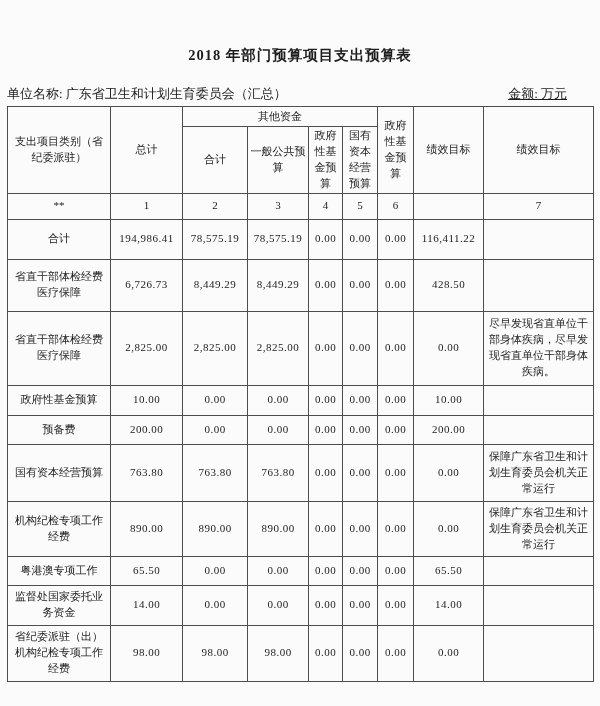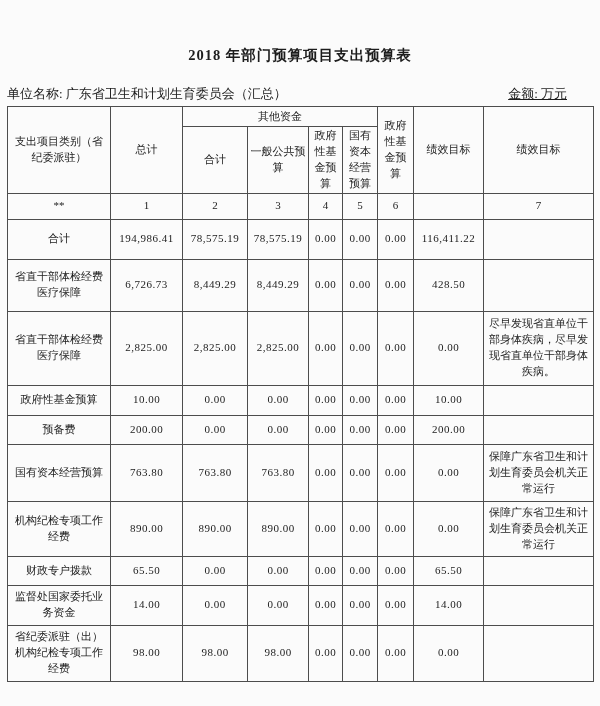"财政专户拨款" td { text: 财政专户拨款 -> 粤港澳专项工作 }
